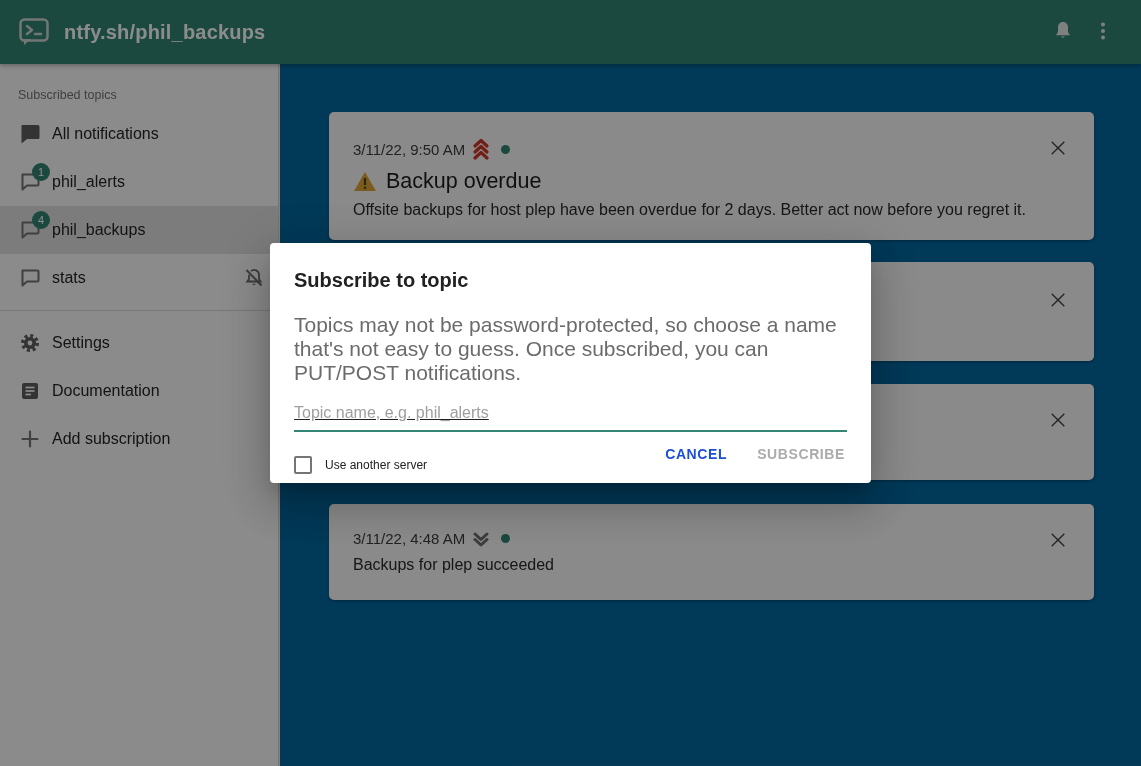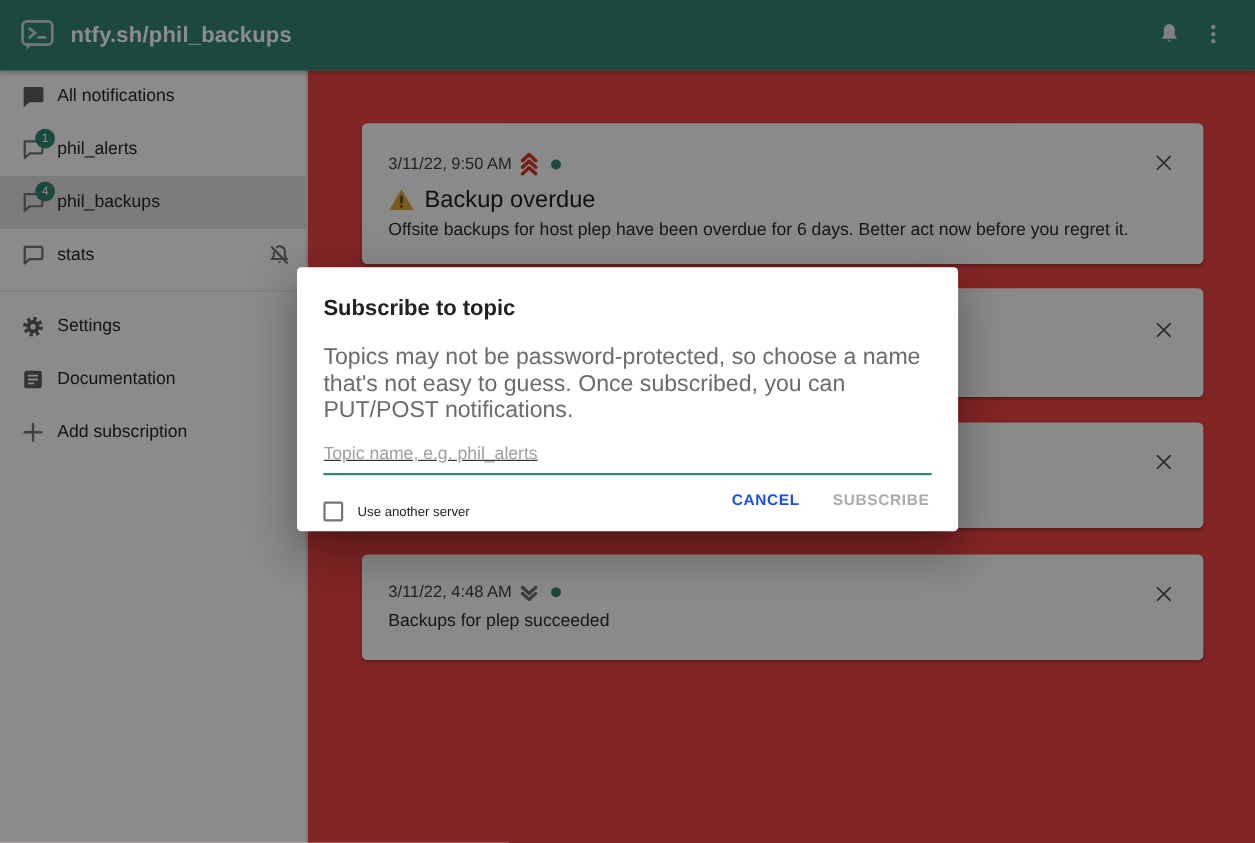"Subscribed topics" div.section-label { html: none -> <div>Subscribed topics</div> }
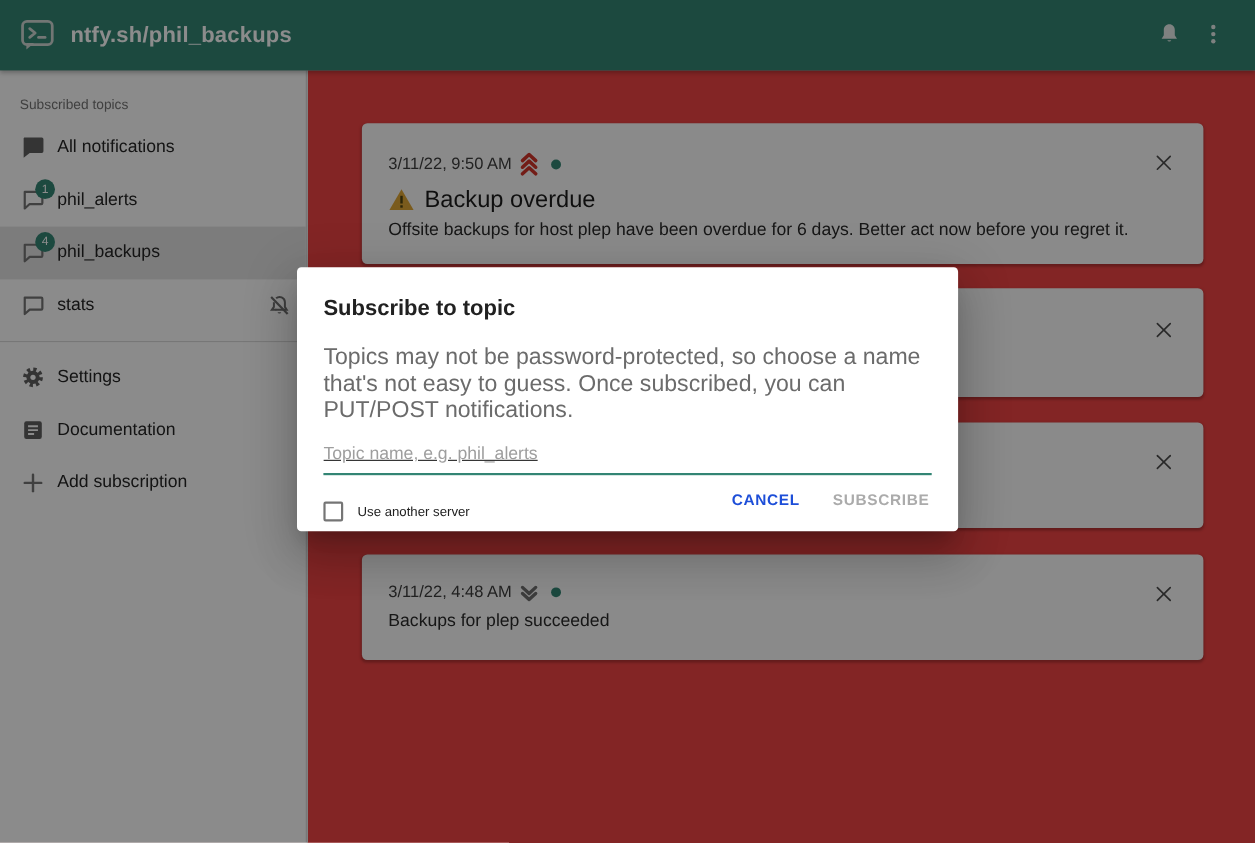"3/11/22, 9:50 AM" .main { background: #ef4444 -> #0369a1 }
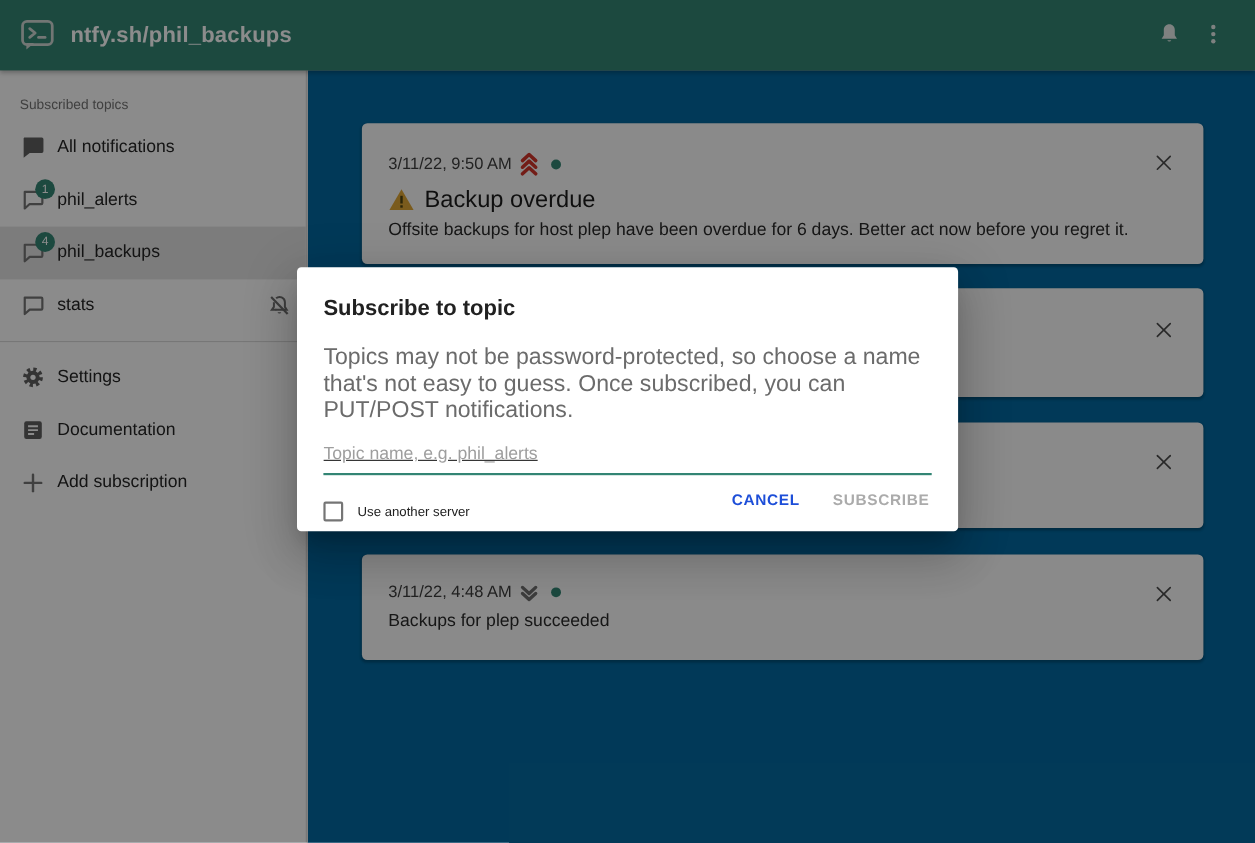"Offsite backups for host plep" div.card-body { text: 6 -> 2 }
